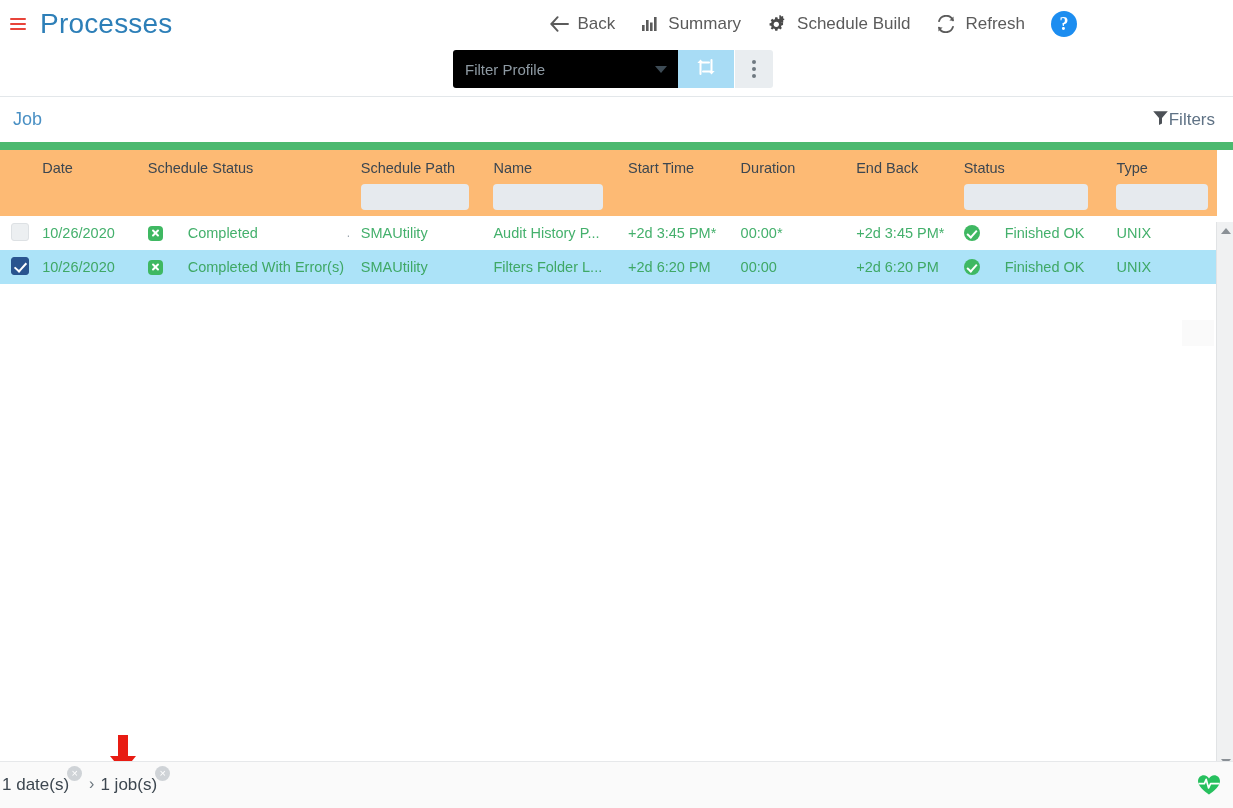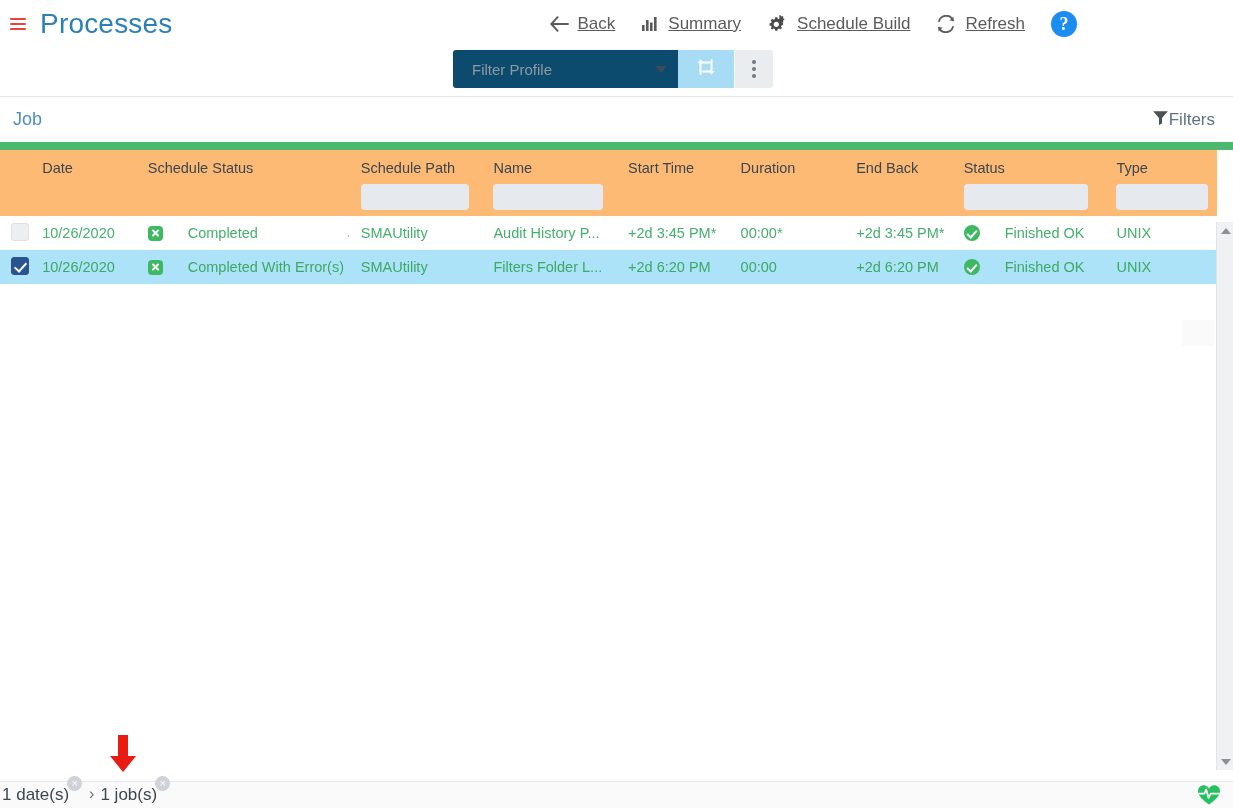"Back" .taction { text-decoration: underline -> none }
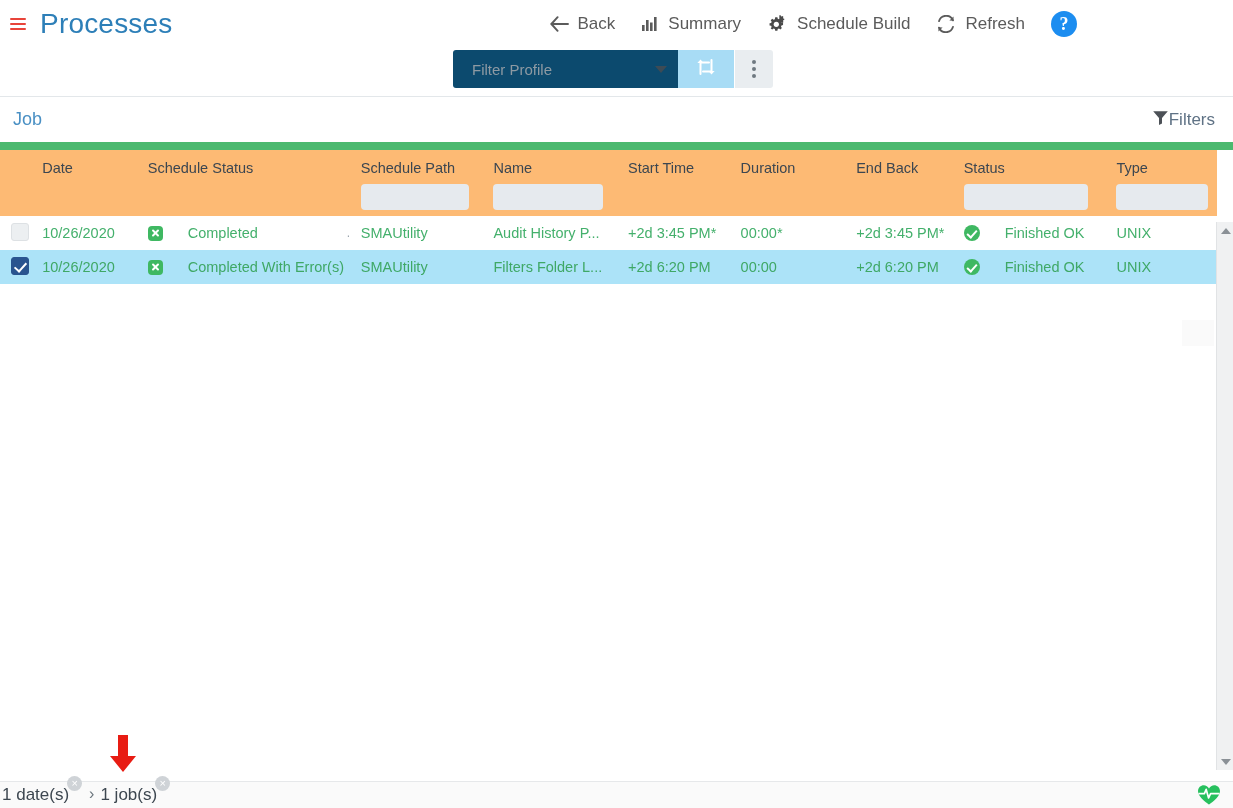"Filter Profile" .profile-select { background: #0c4a6e -> #000000; padding: 0 19px -> 0 12px }
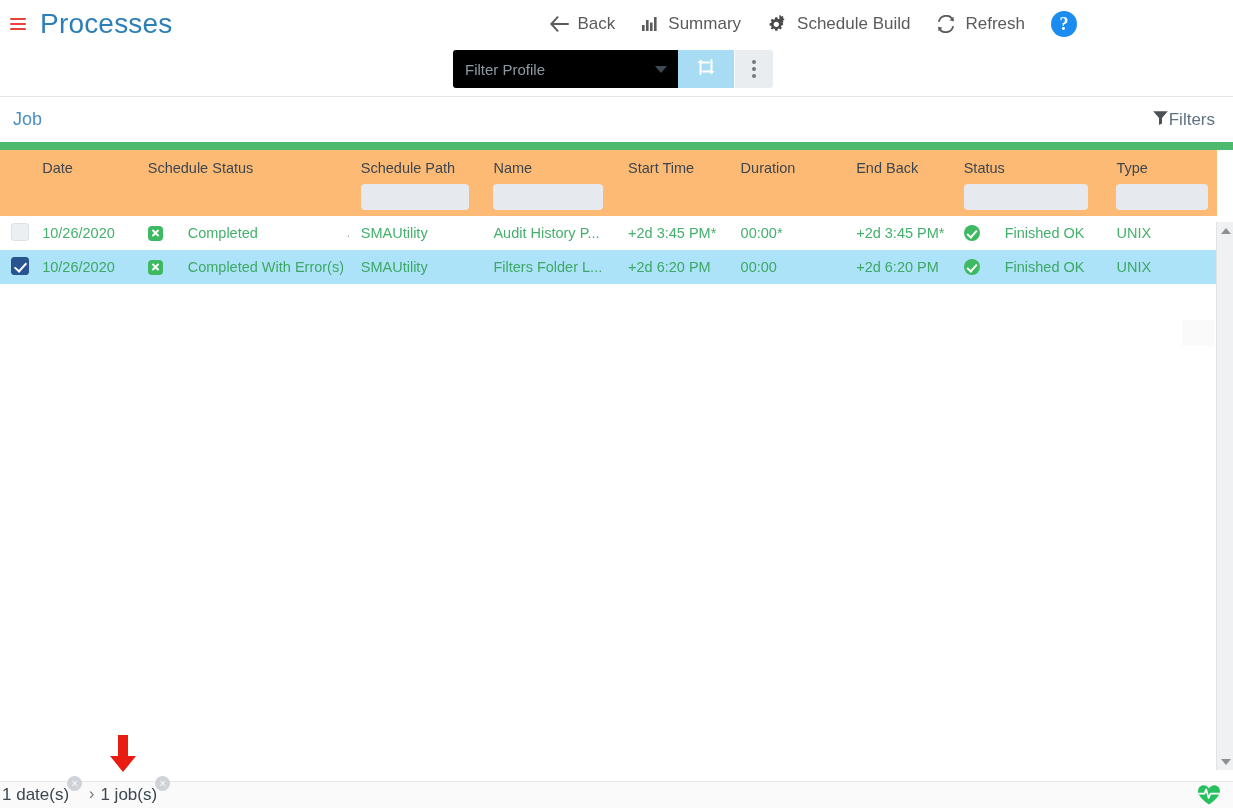"1 date(s)" .bottombar { height: 27px -> 47px }
